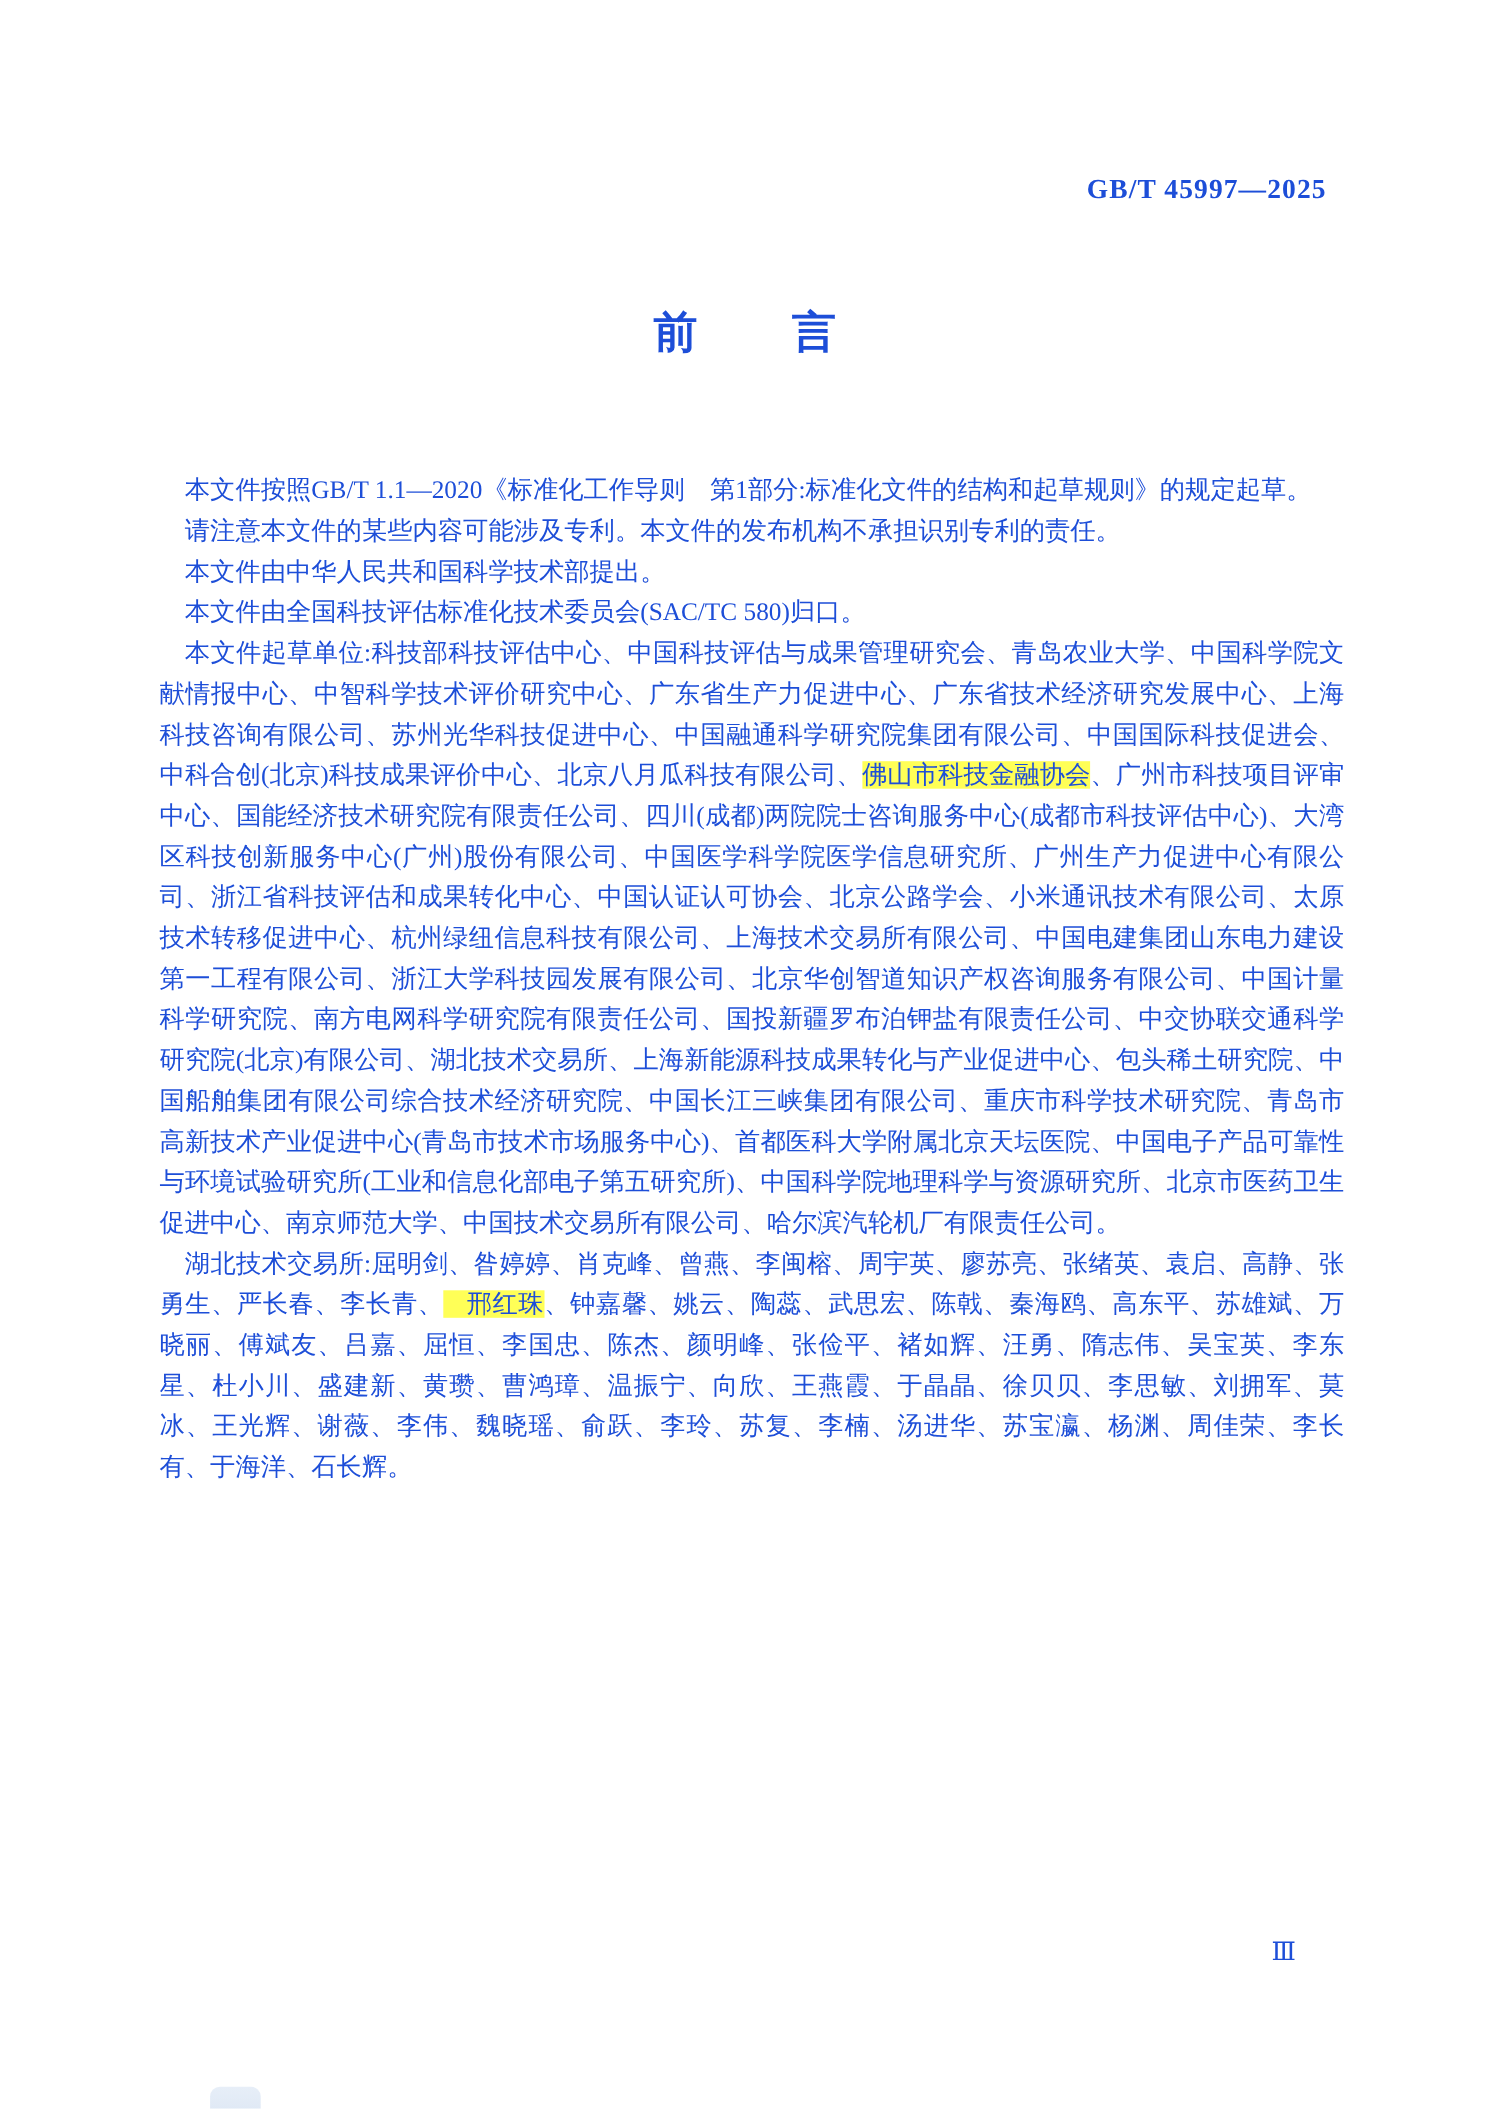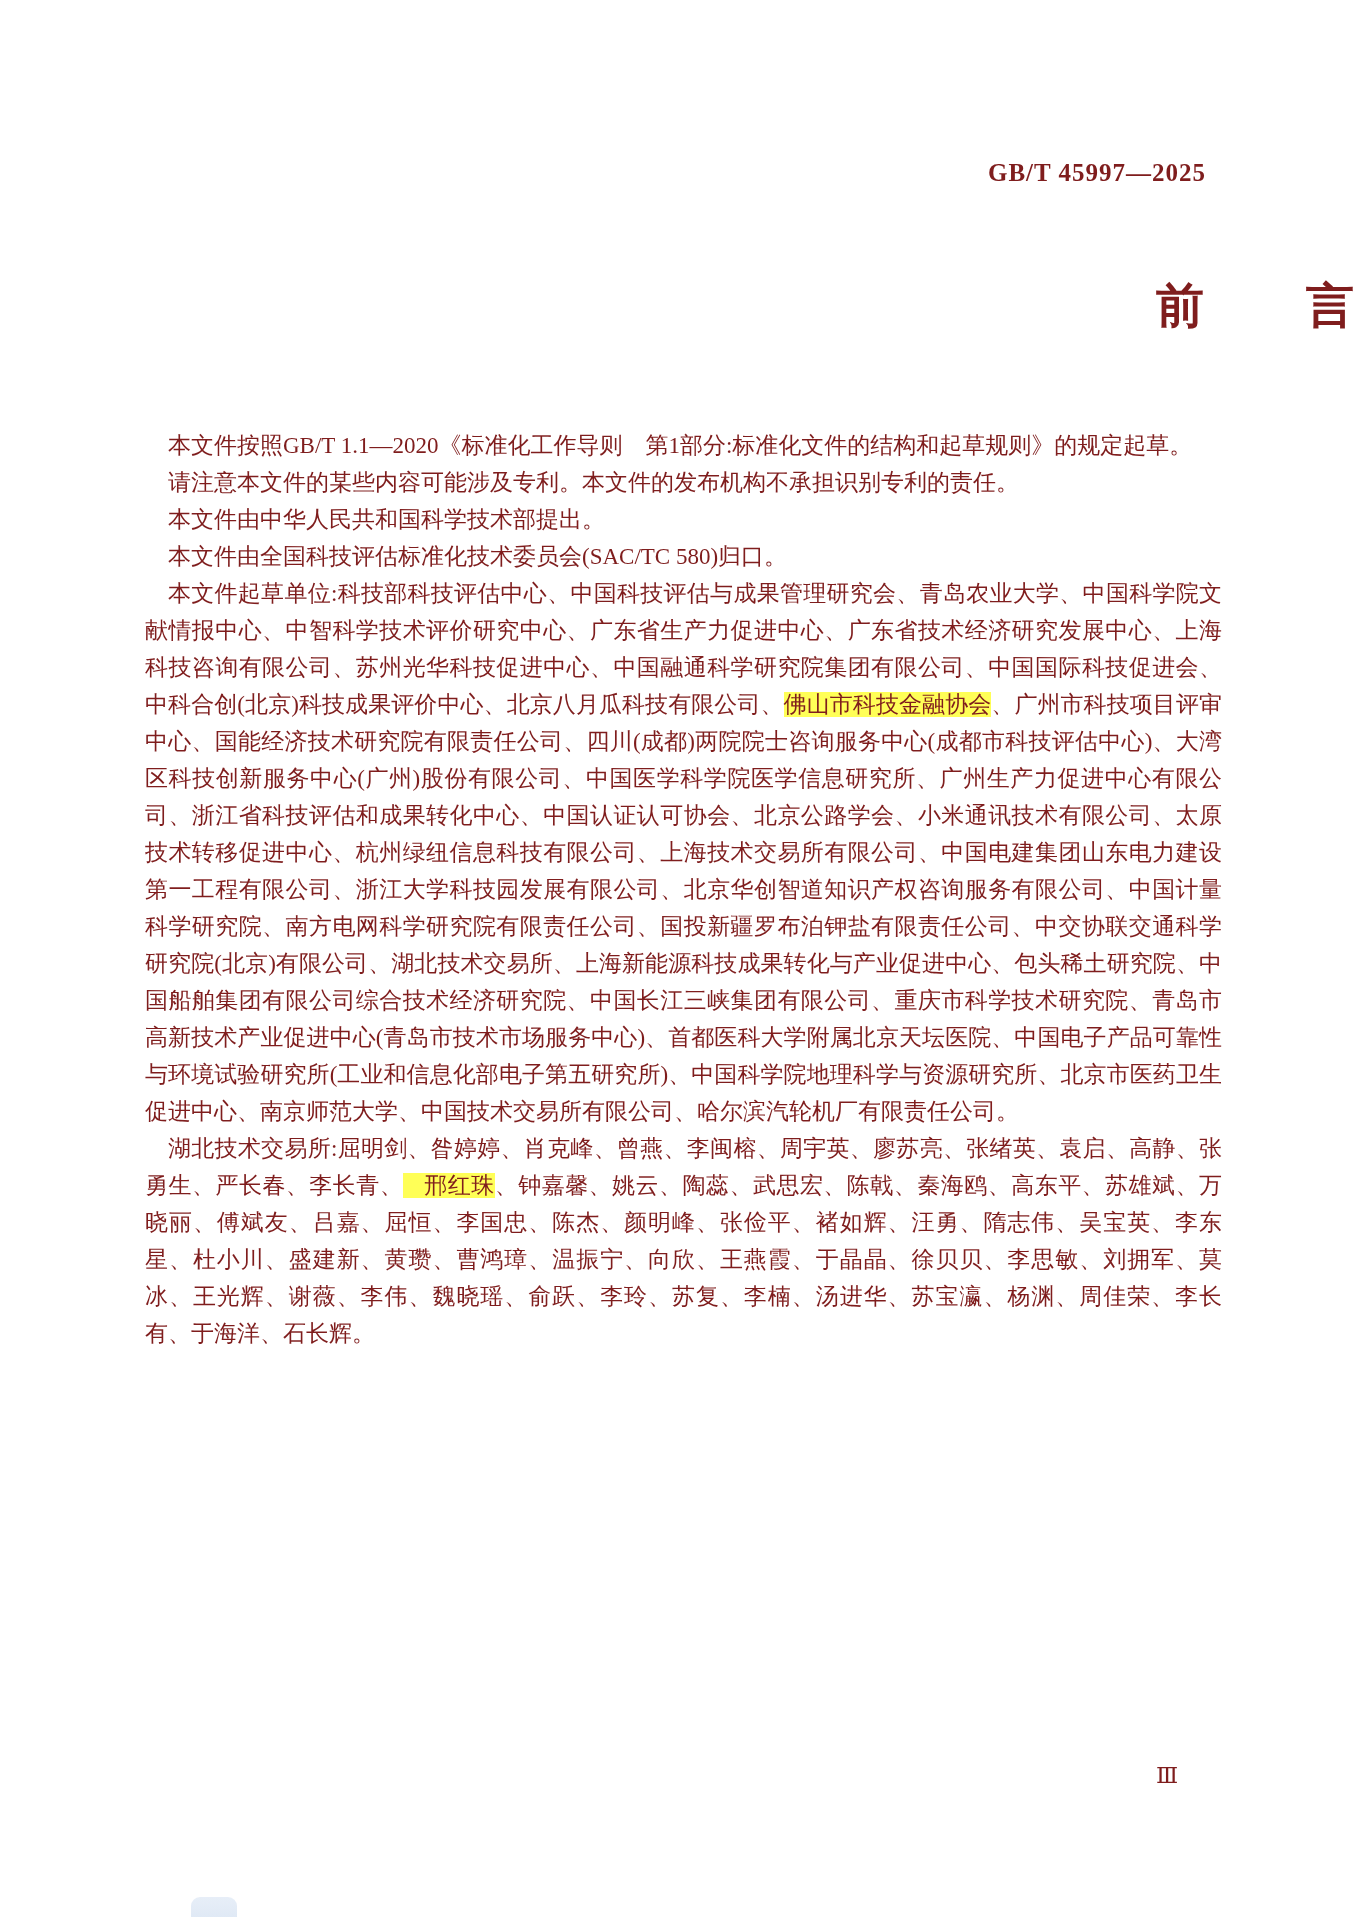"GB/T 45997—2025" div.page { color: #7f1d1d -> #1d4ed8 }
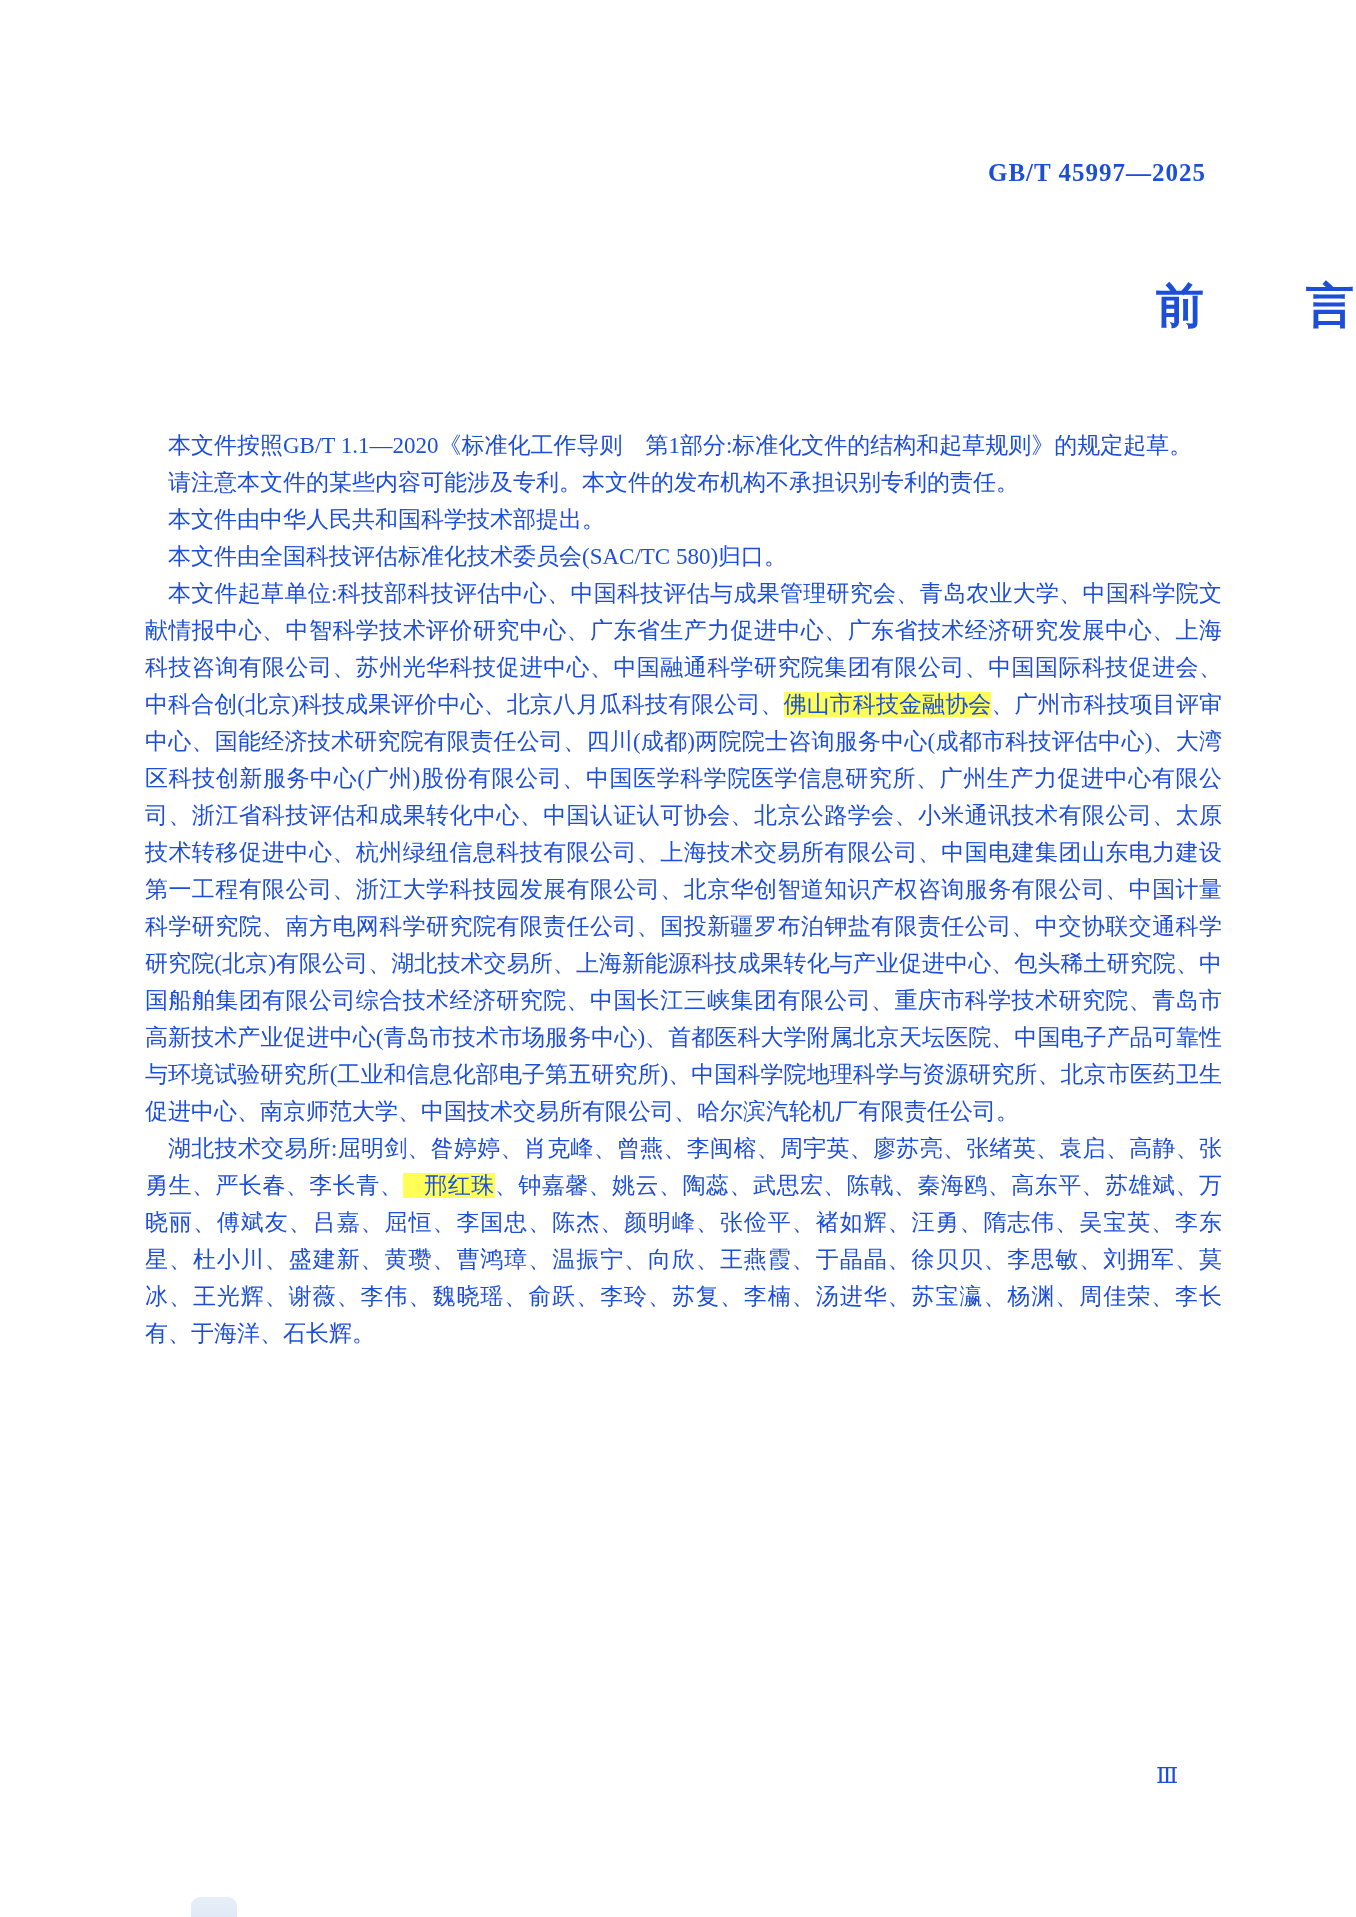"前 言" .doc-title { font-size: 48px -> 40px; text-align: right -> center }
